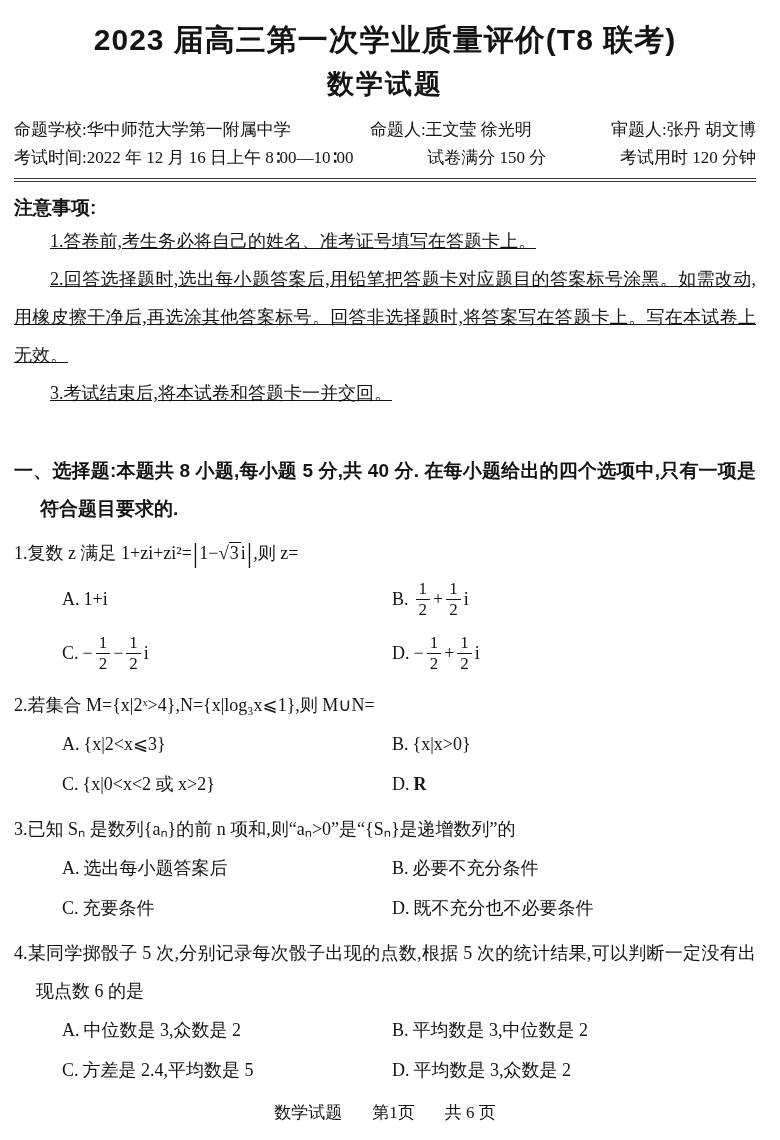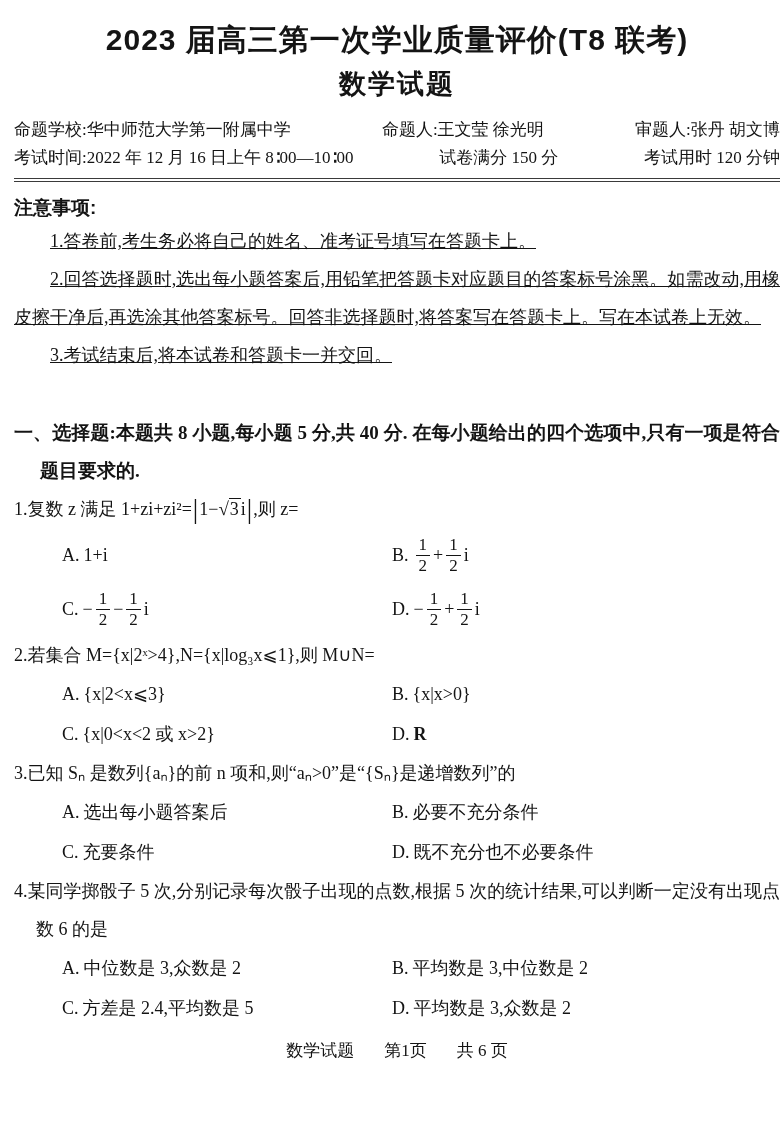"2023 届高三第一次学业质量评价(T8 联考)" .page { padding: 12px 0 0 14px -> 12px 24px 0 14px }
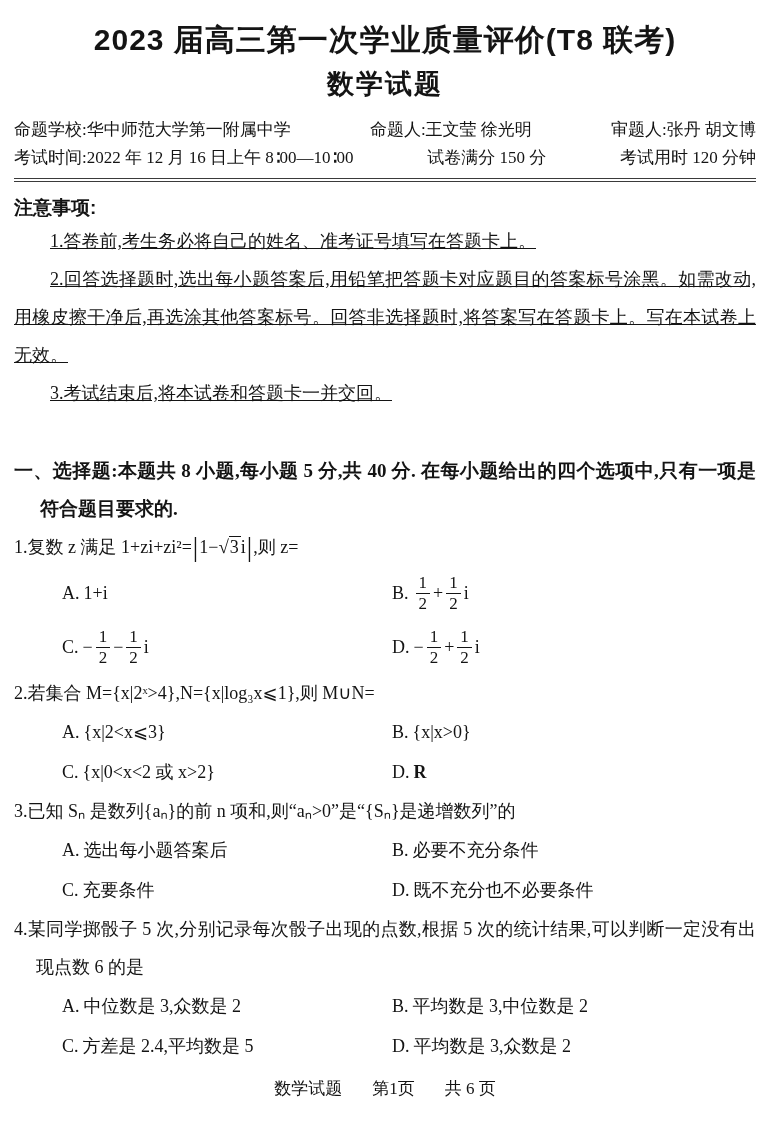"一、选择题:本题共 8 小题,每小题 5 分,共" .section-heading { font-family: Liberation Serif, serif -> Liberation Sans, sans-serif }
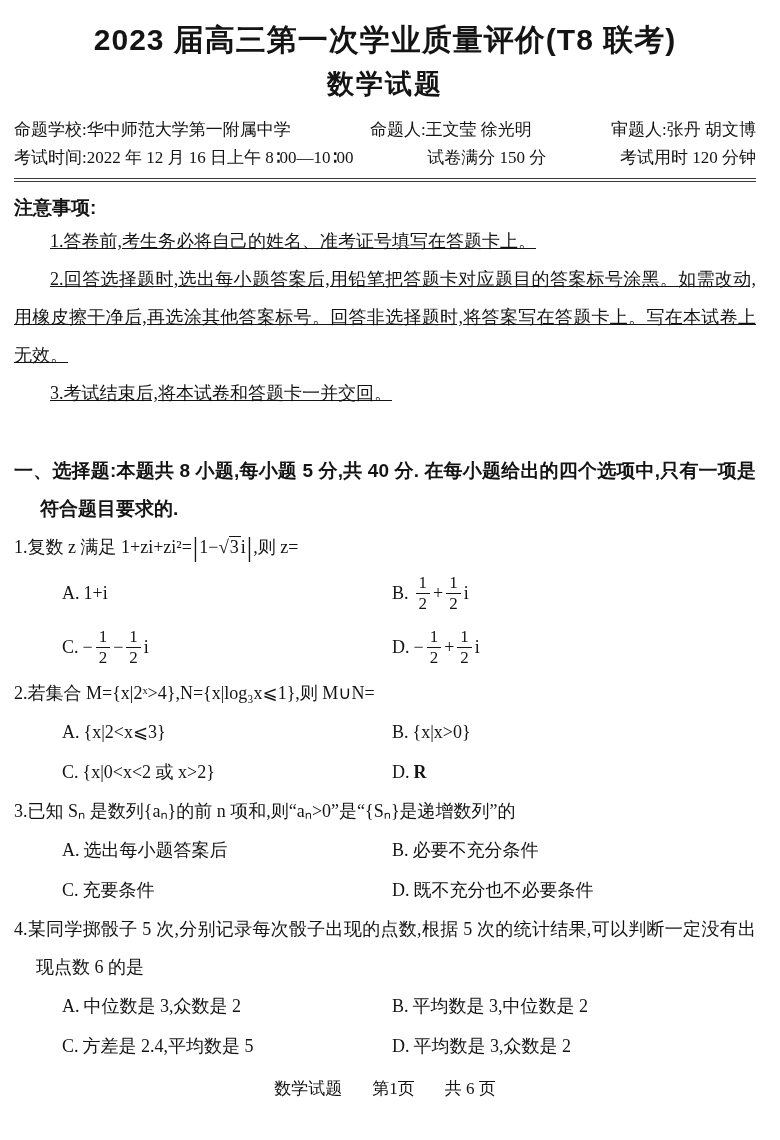"1.复数 z 满足 1+zi+zi²=|1−√3i|,则 z=" .question { margin-top: 0 -> 6px }
